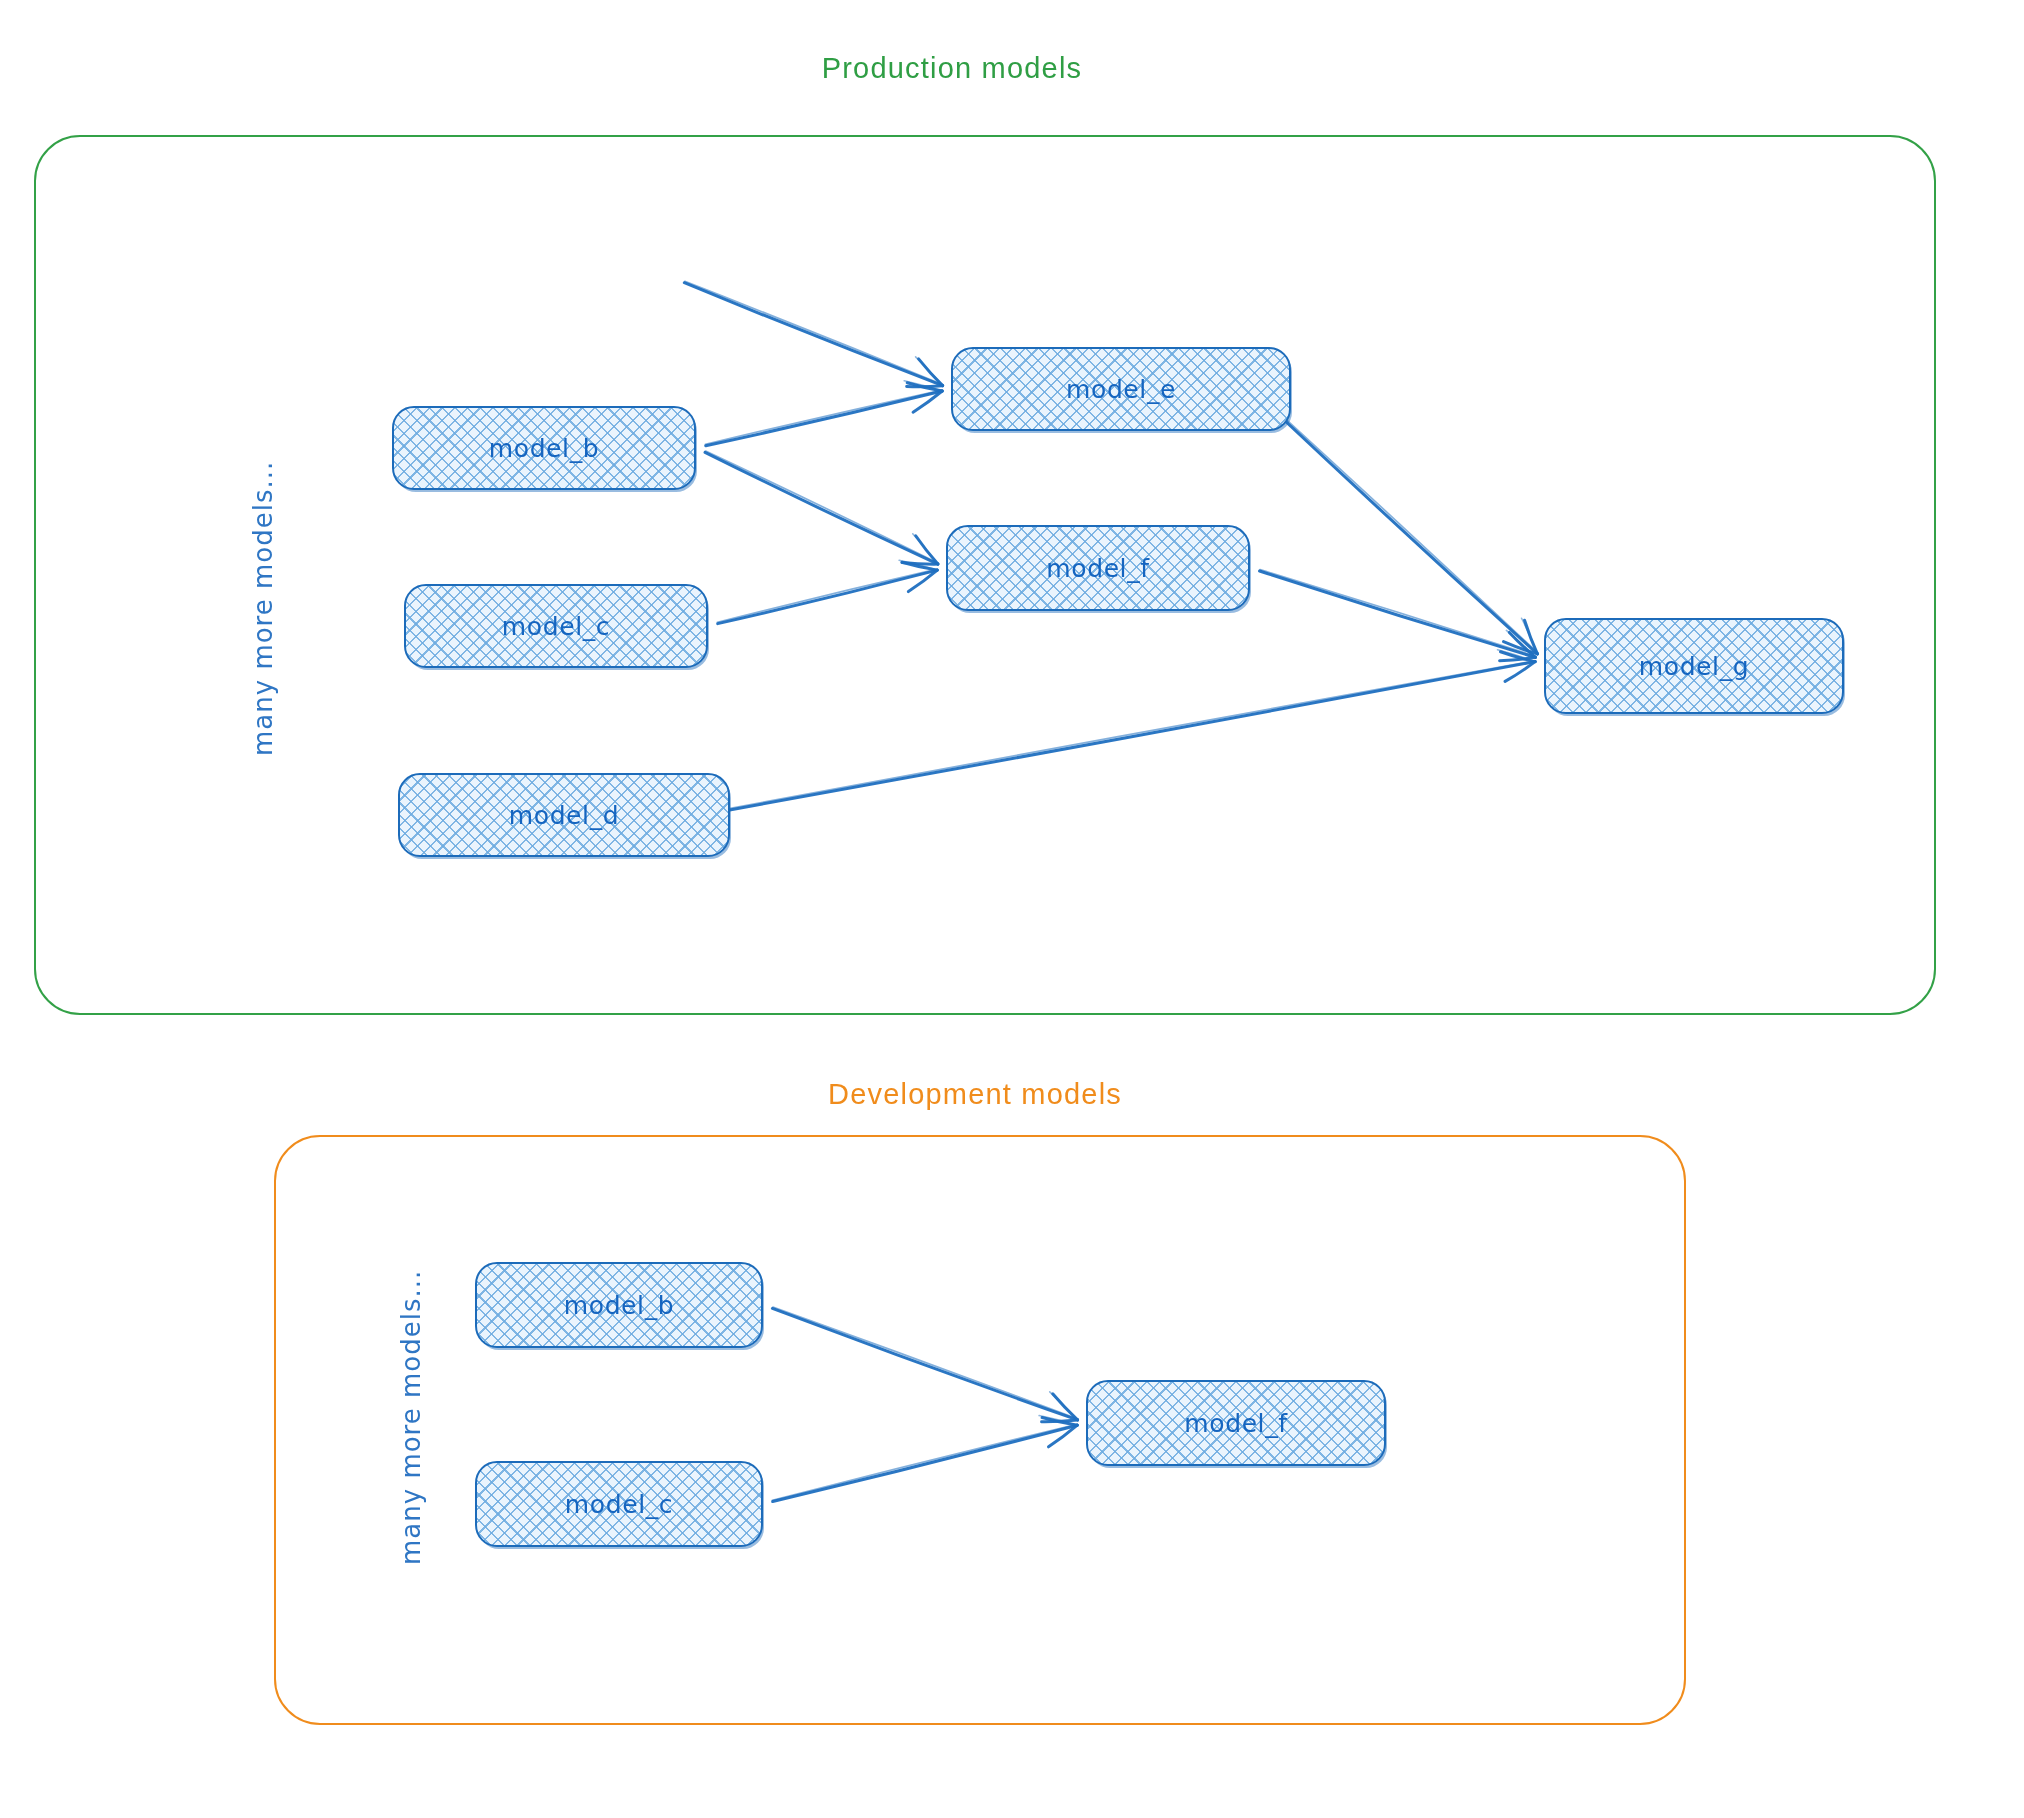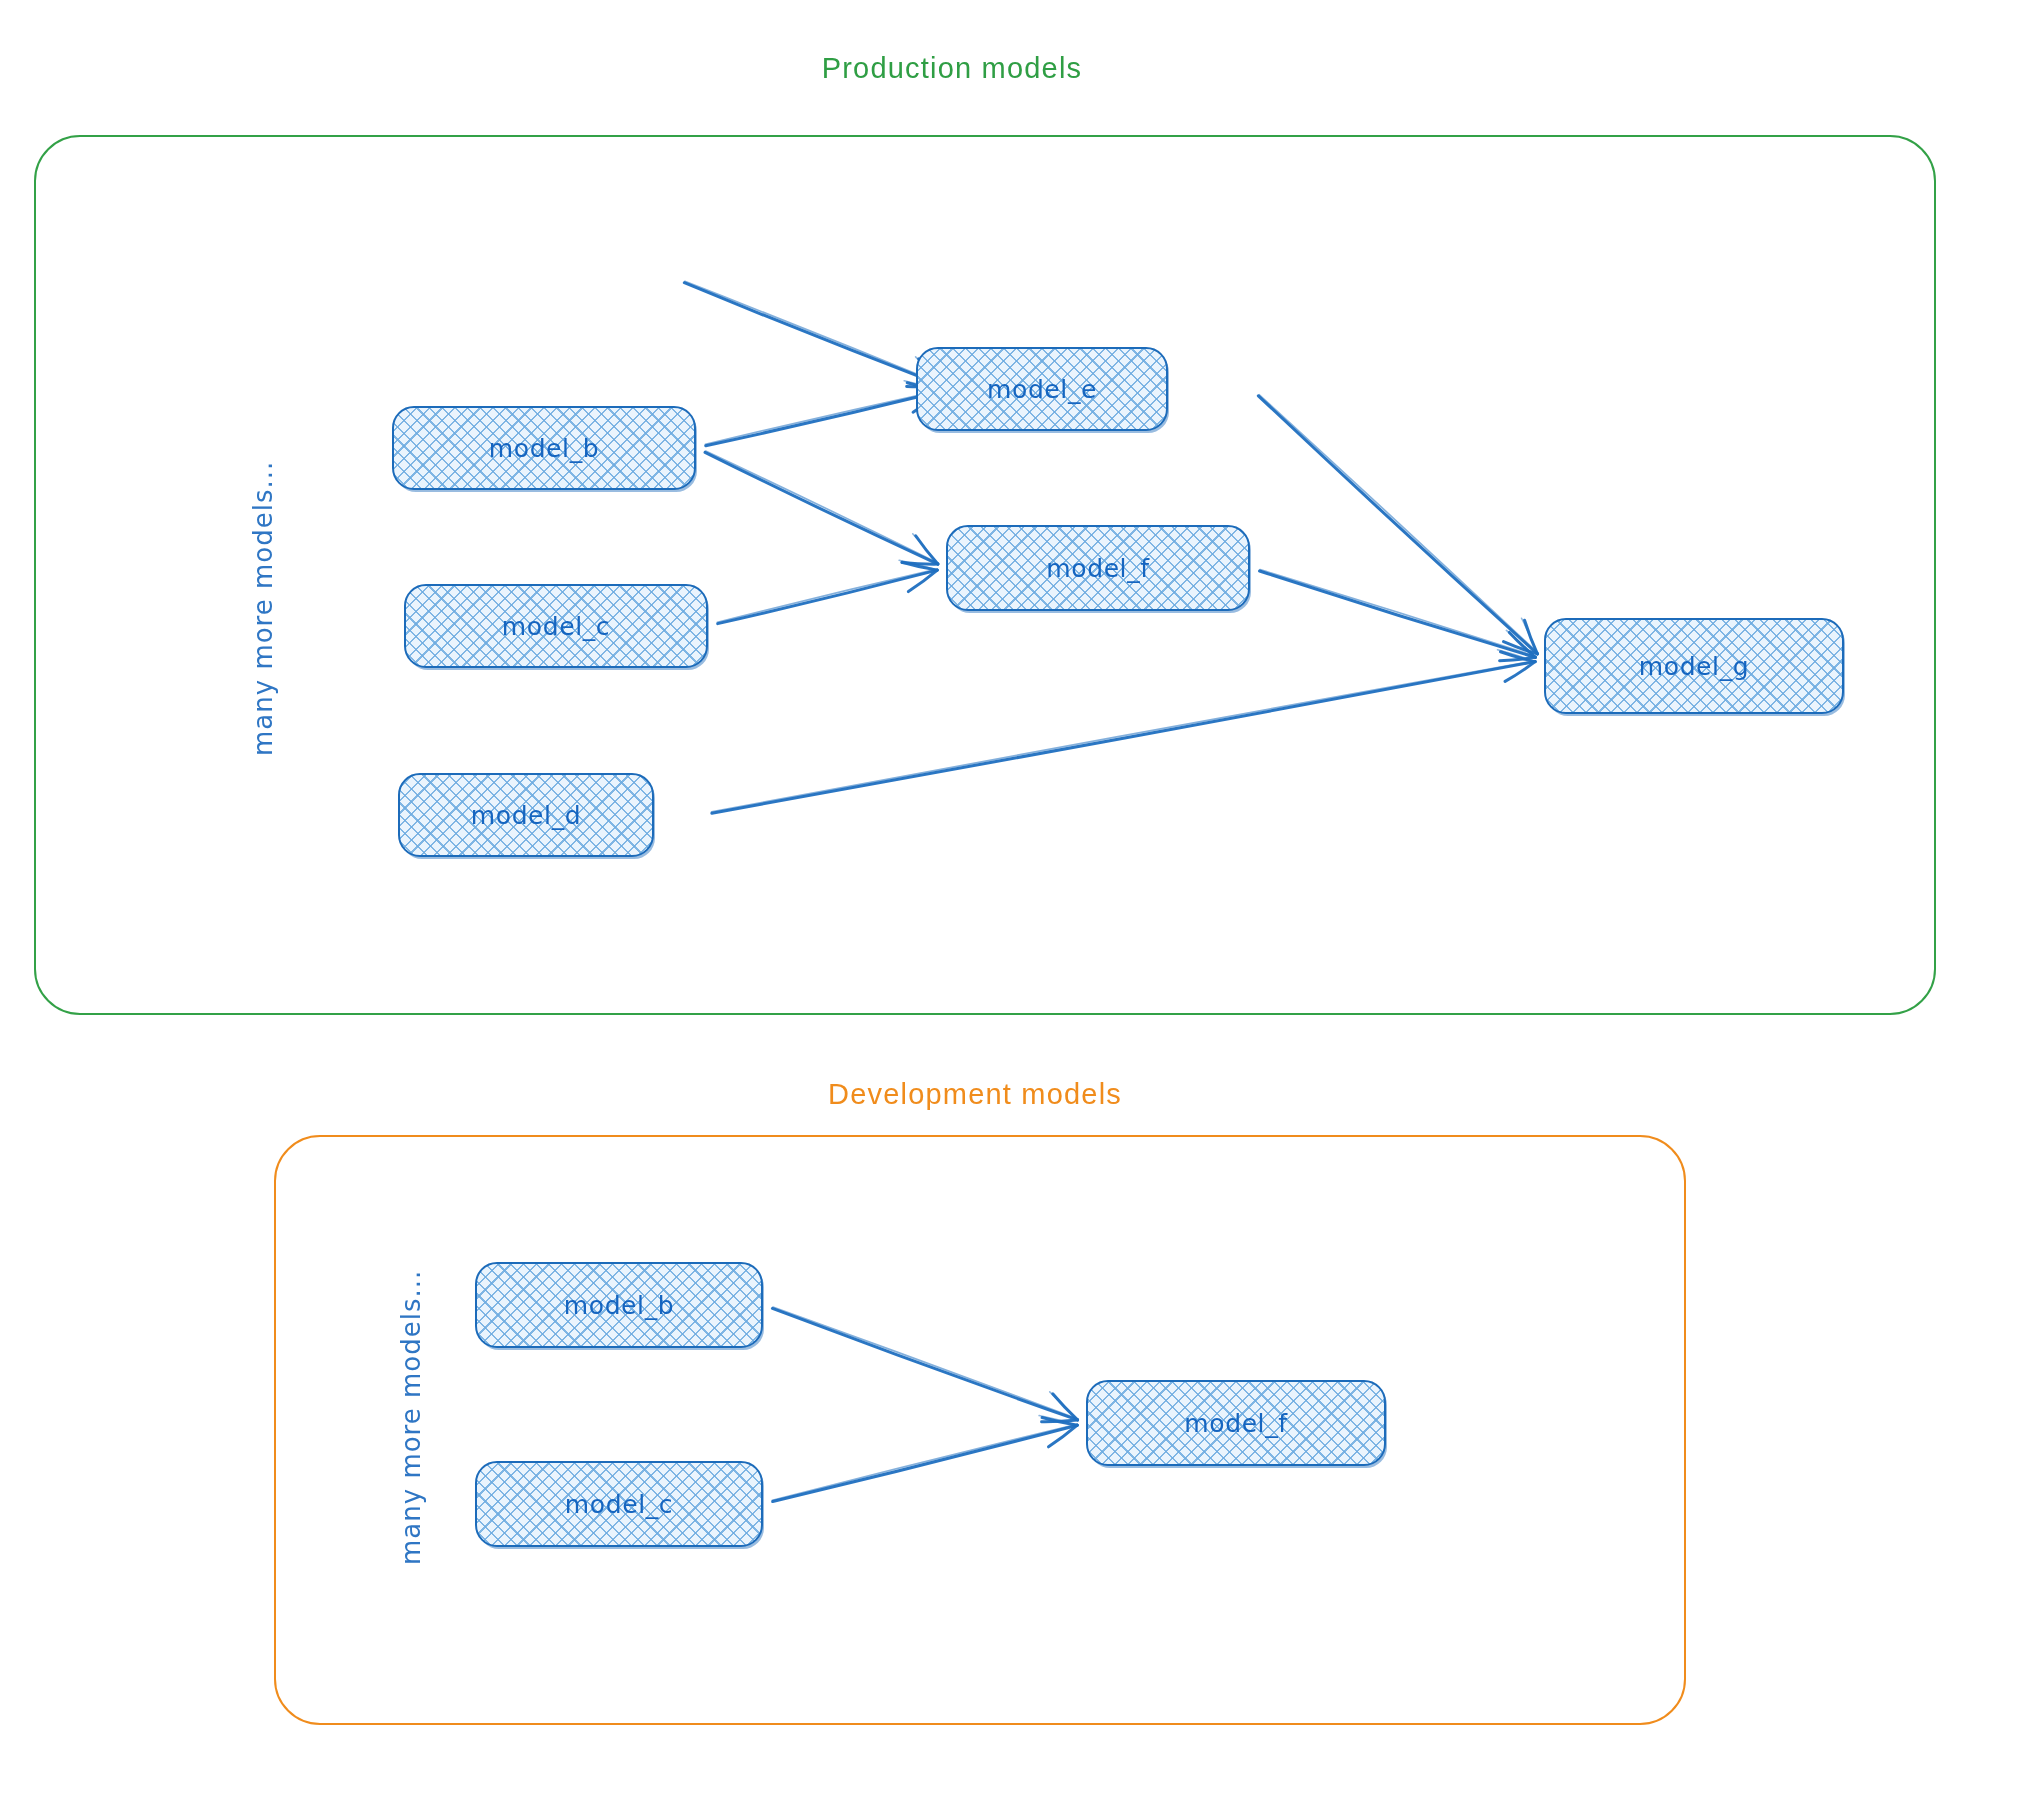"model_e" div.node { left: 916px -> 951px; width: 252px -> 340px }
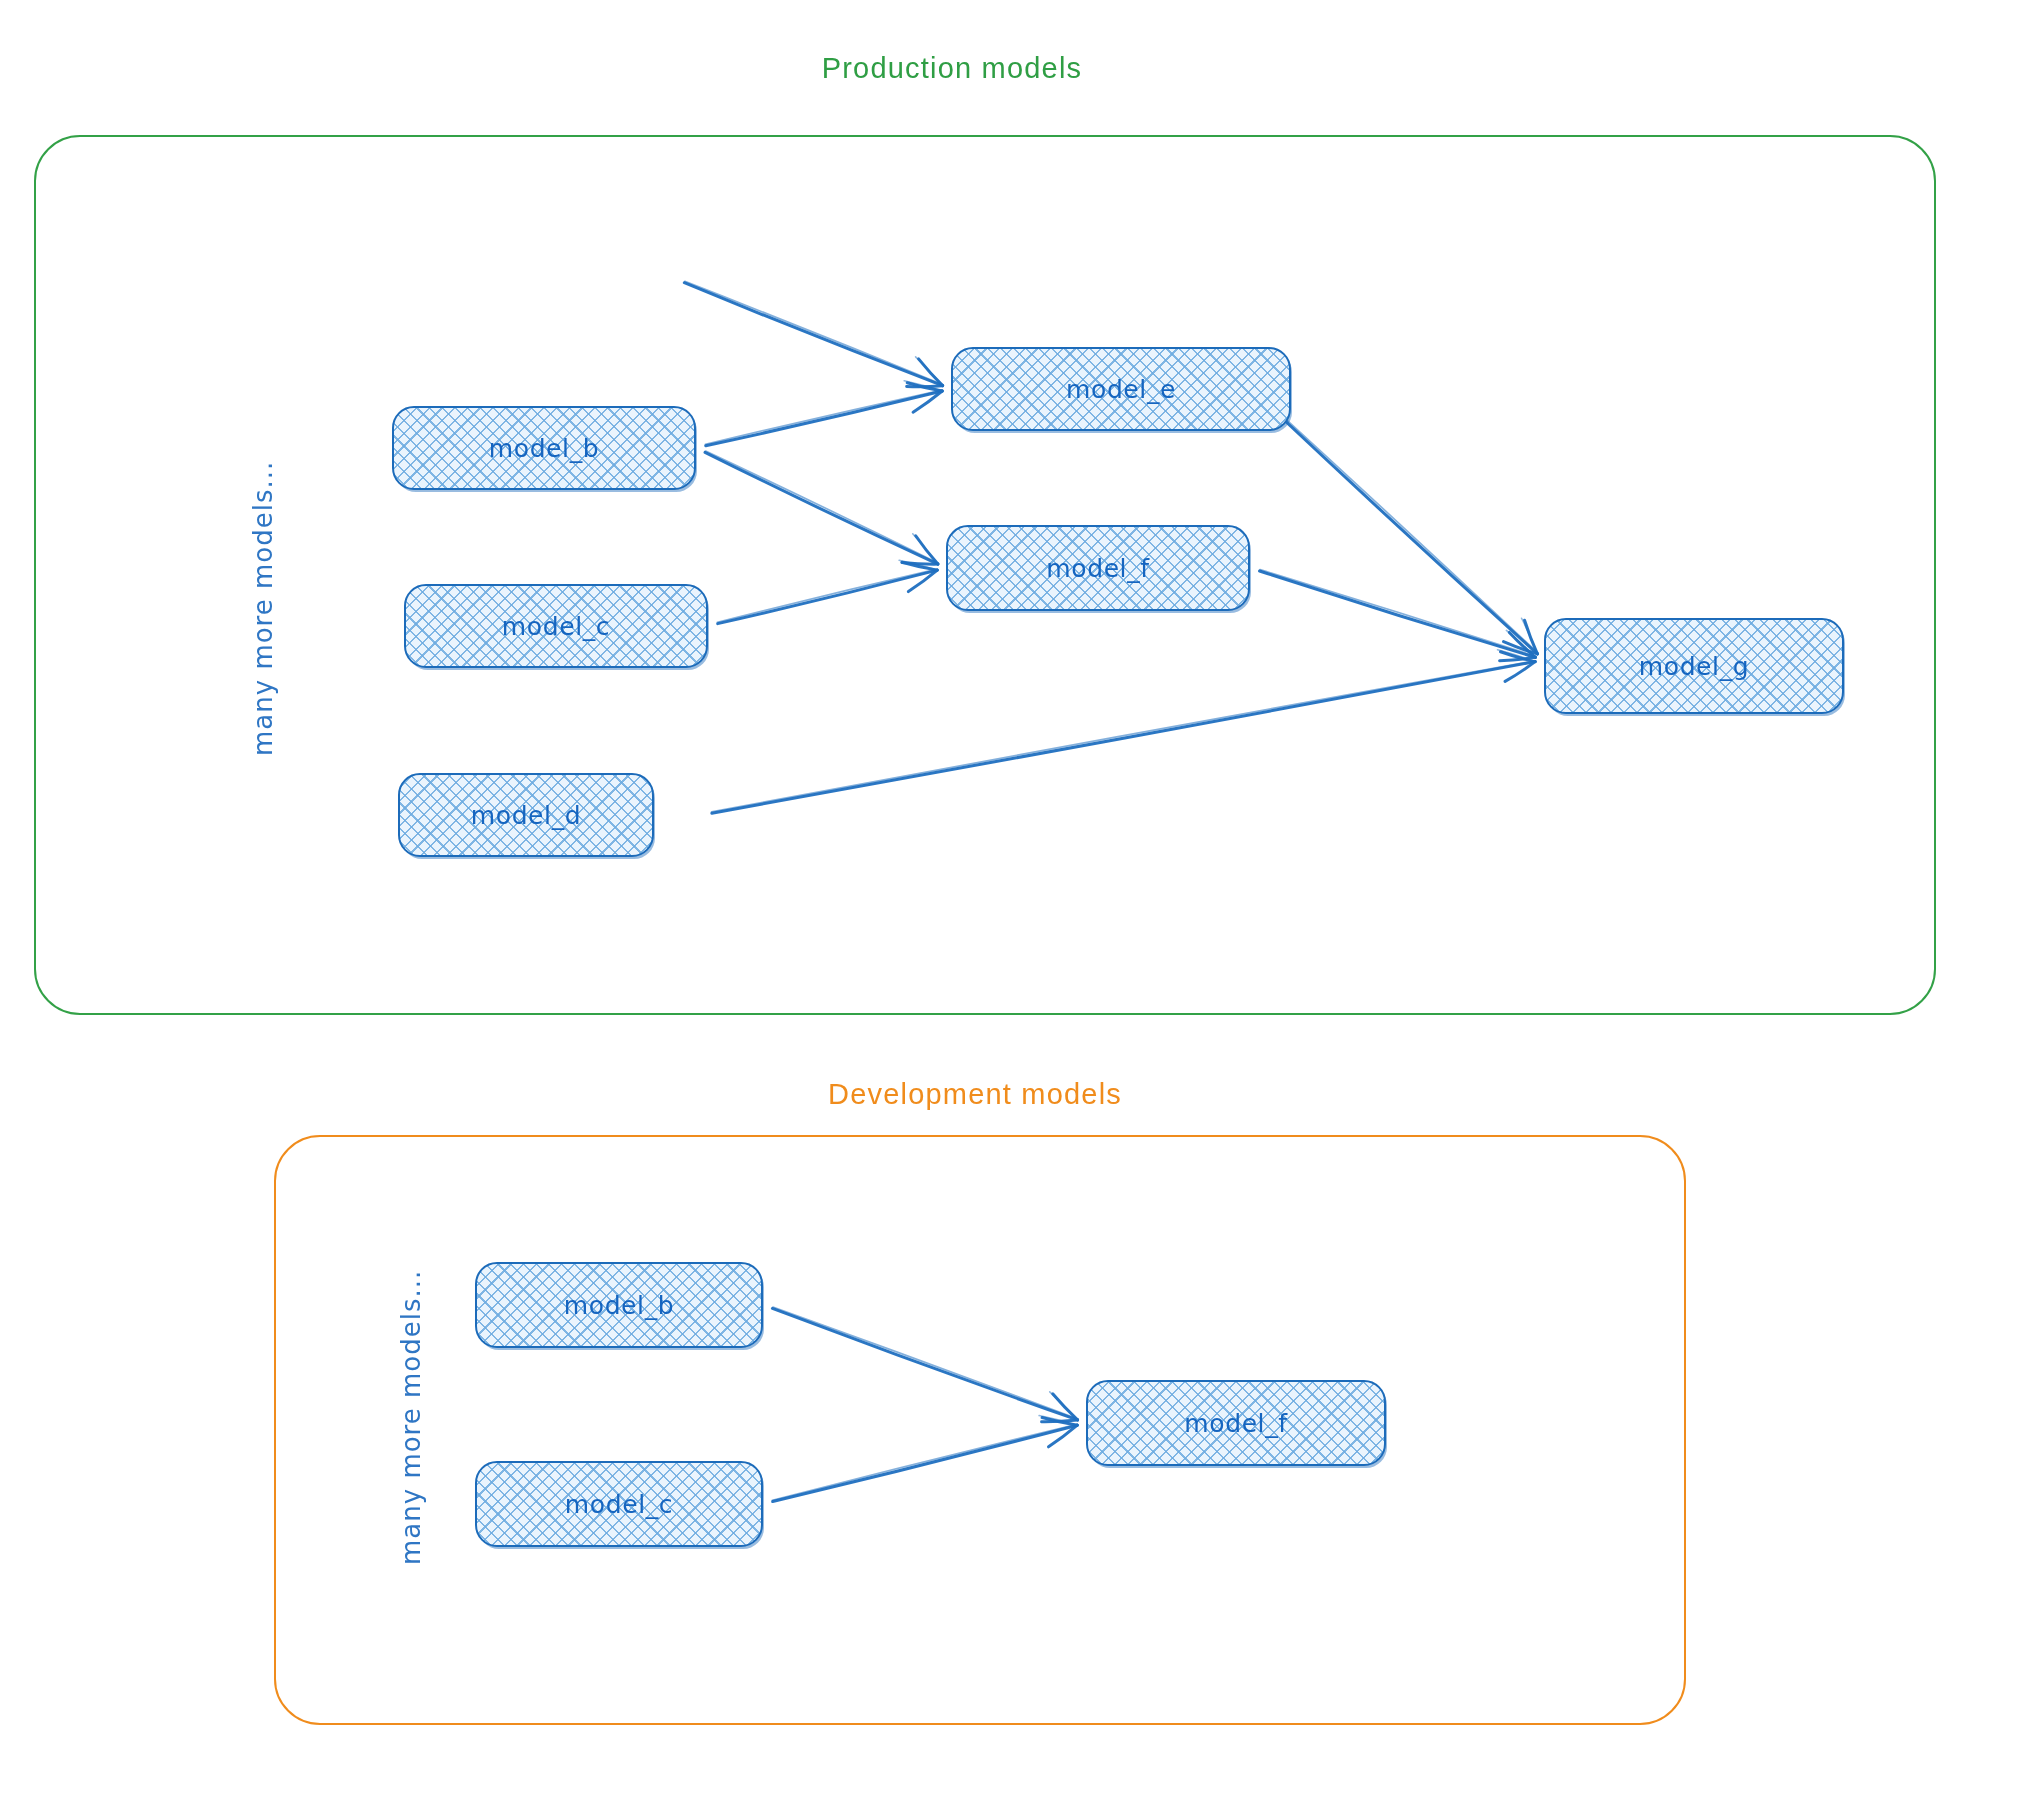"model_d" div.node { width: 256px -> 332px }
